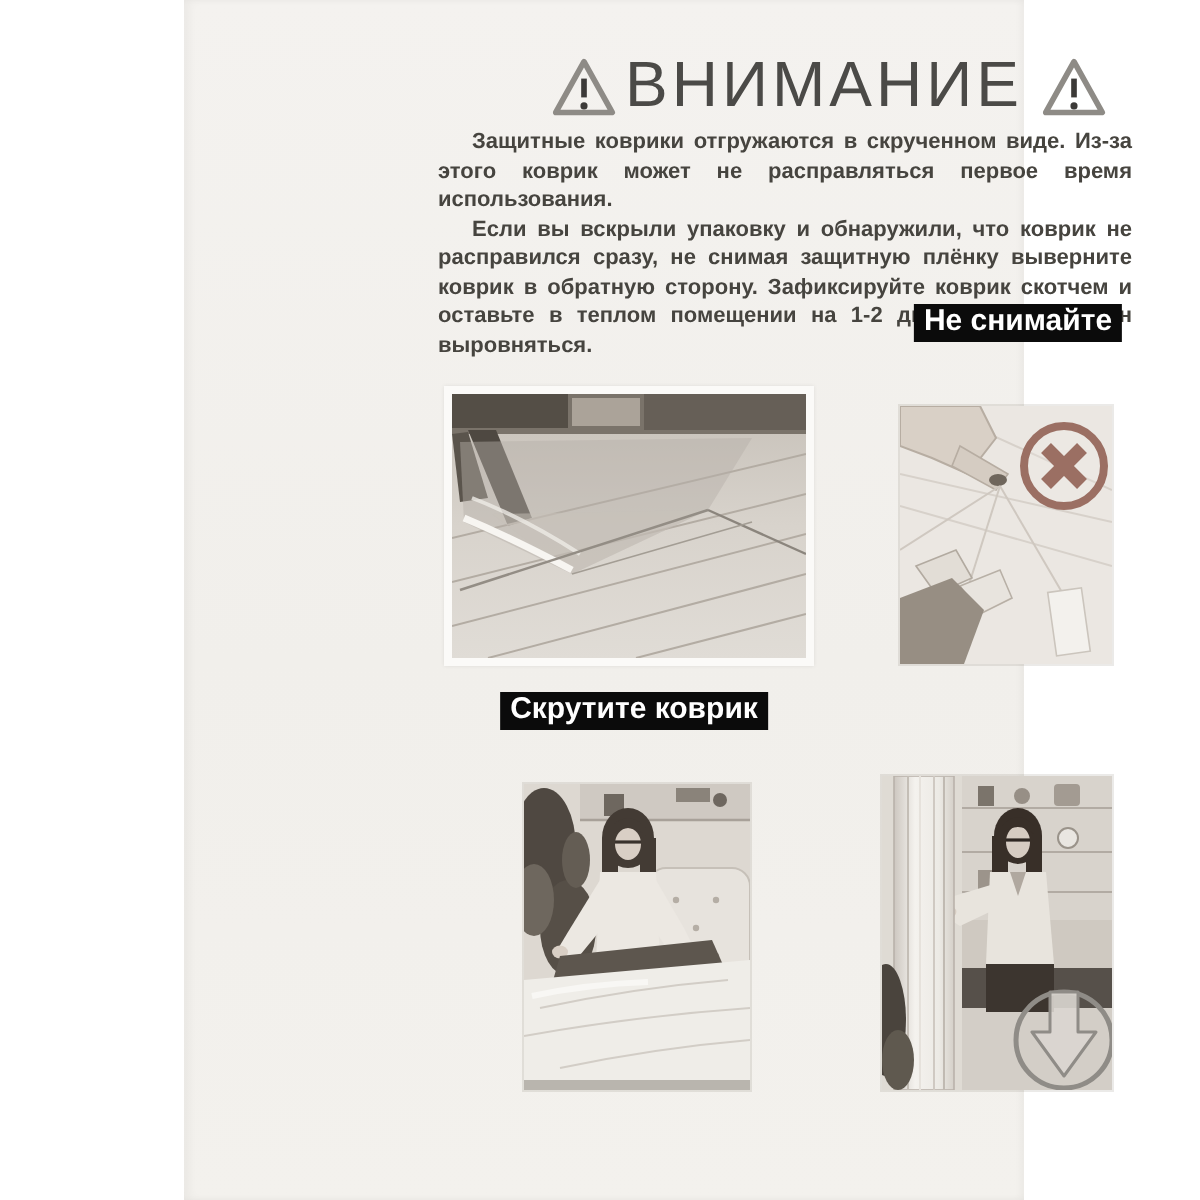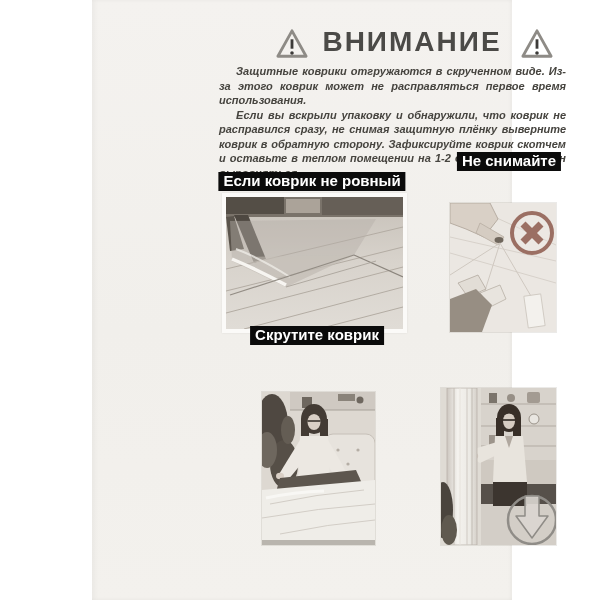"ВНИМАНИЕ" .page-title { font-size: 28px -> 32px; font-weight: 700 -> 400 }
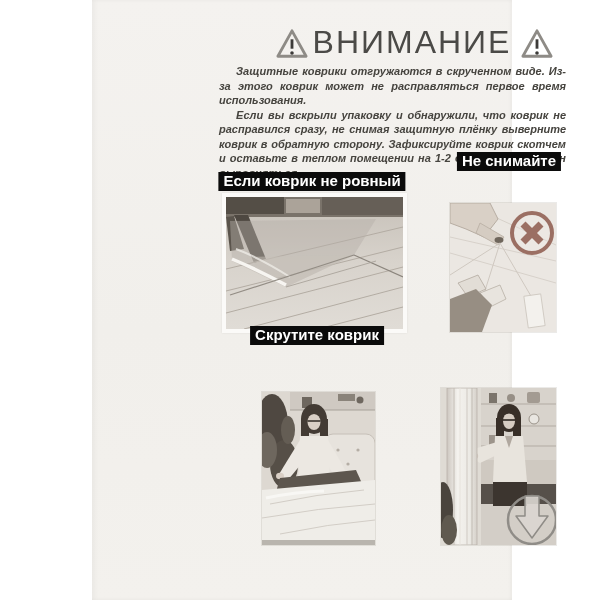"Защитные коврики отгружаются в" .intro { font-style: italic -> none }
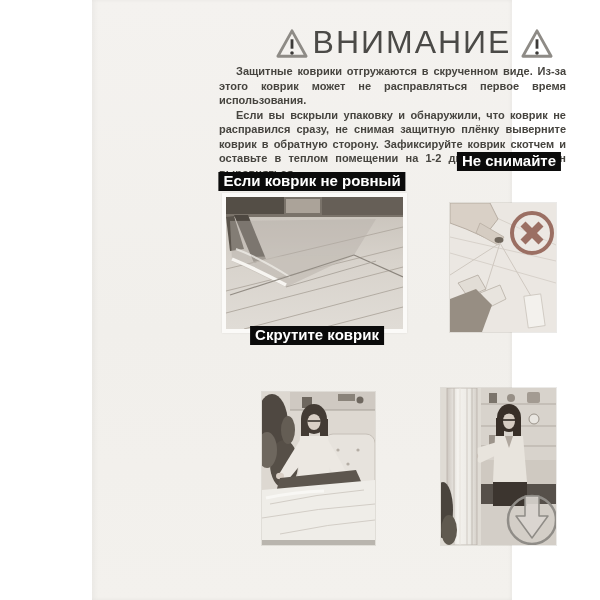"Если коврик не ровный" div.cap { html: <div> <span>Если коврик не ровный</span> </div> -> none }
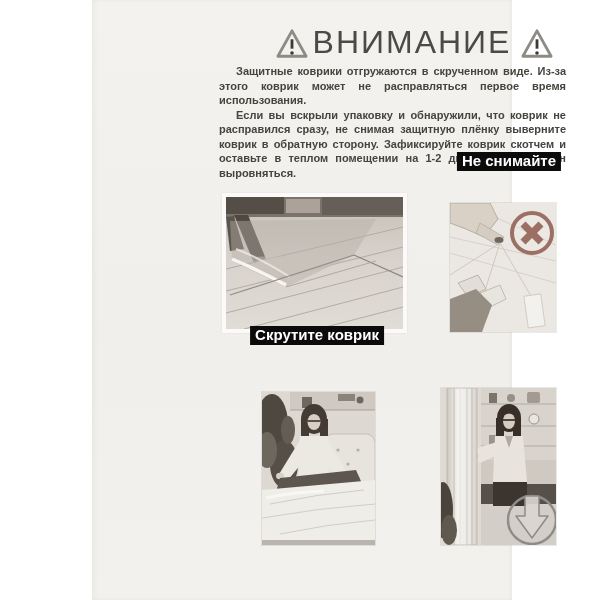"Скрутите коврик" div.cap { top: 326px -> 346px }
